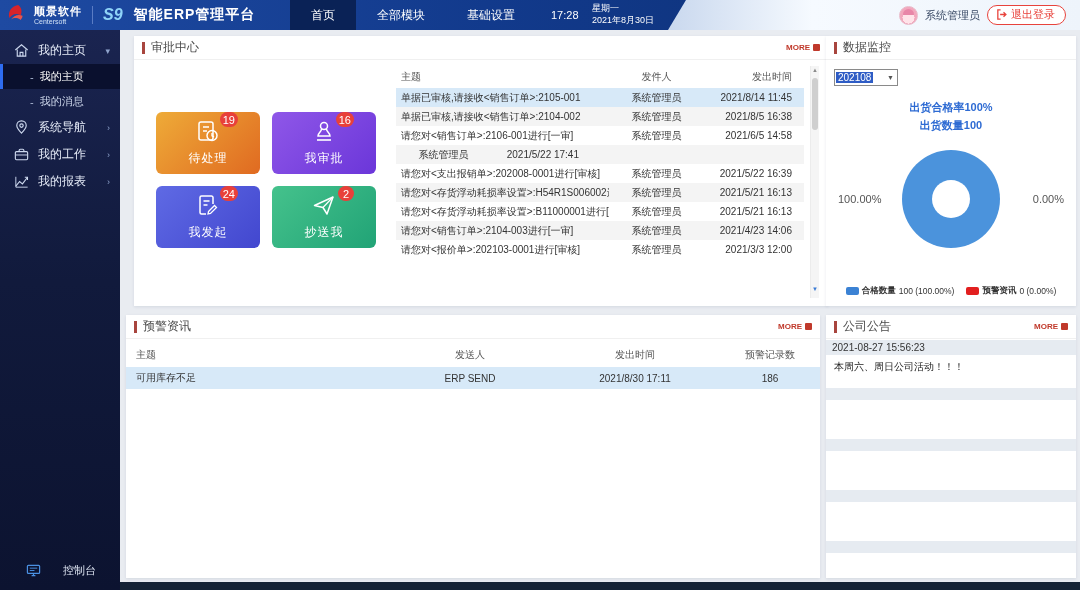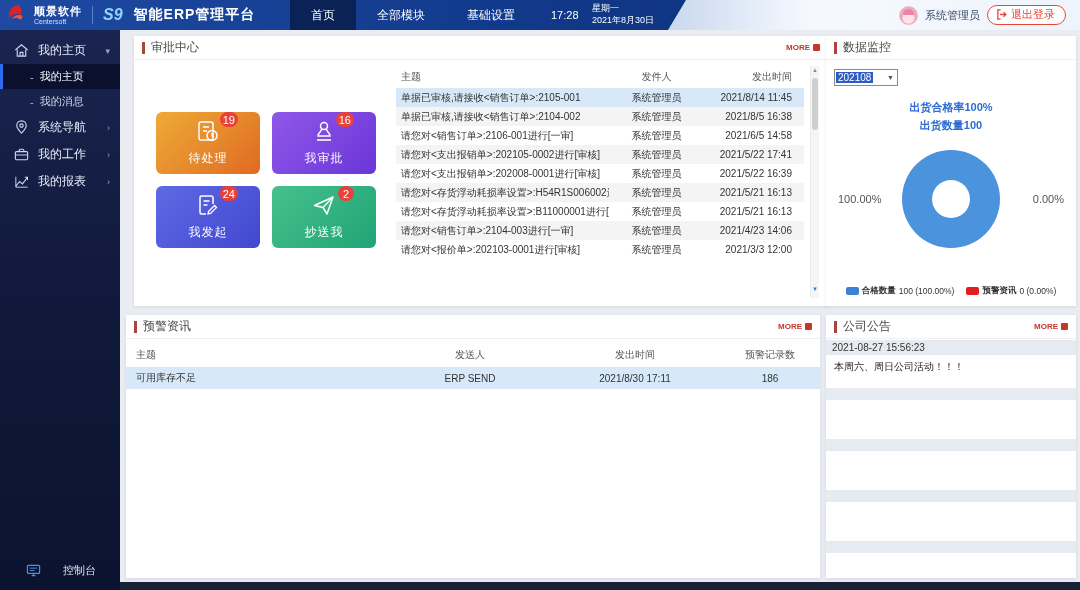"请您对<支出报销单>:202105-0002进行[审核]" span.c-subj { html: <span>请您对&lt;支出报销单&gt;:202105-0002进行[审核]</span> -> none }
